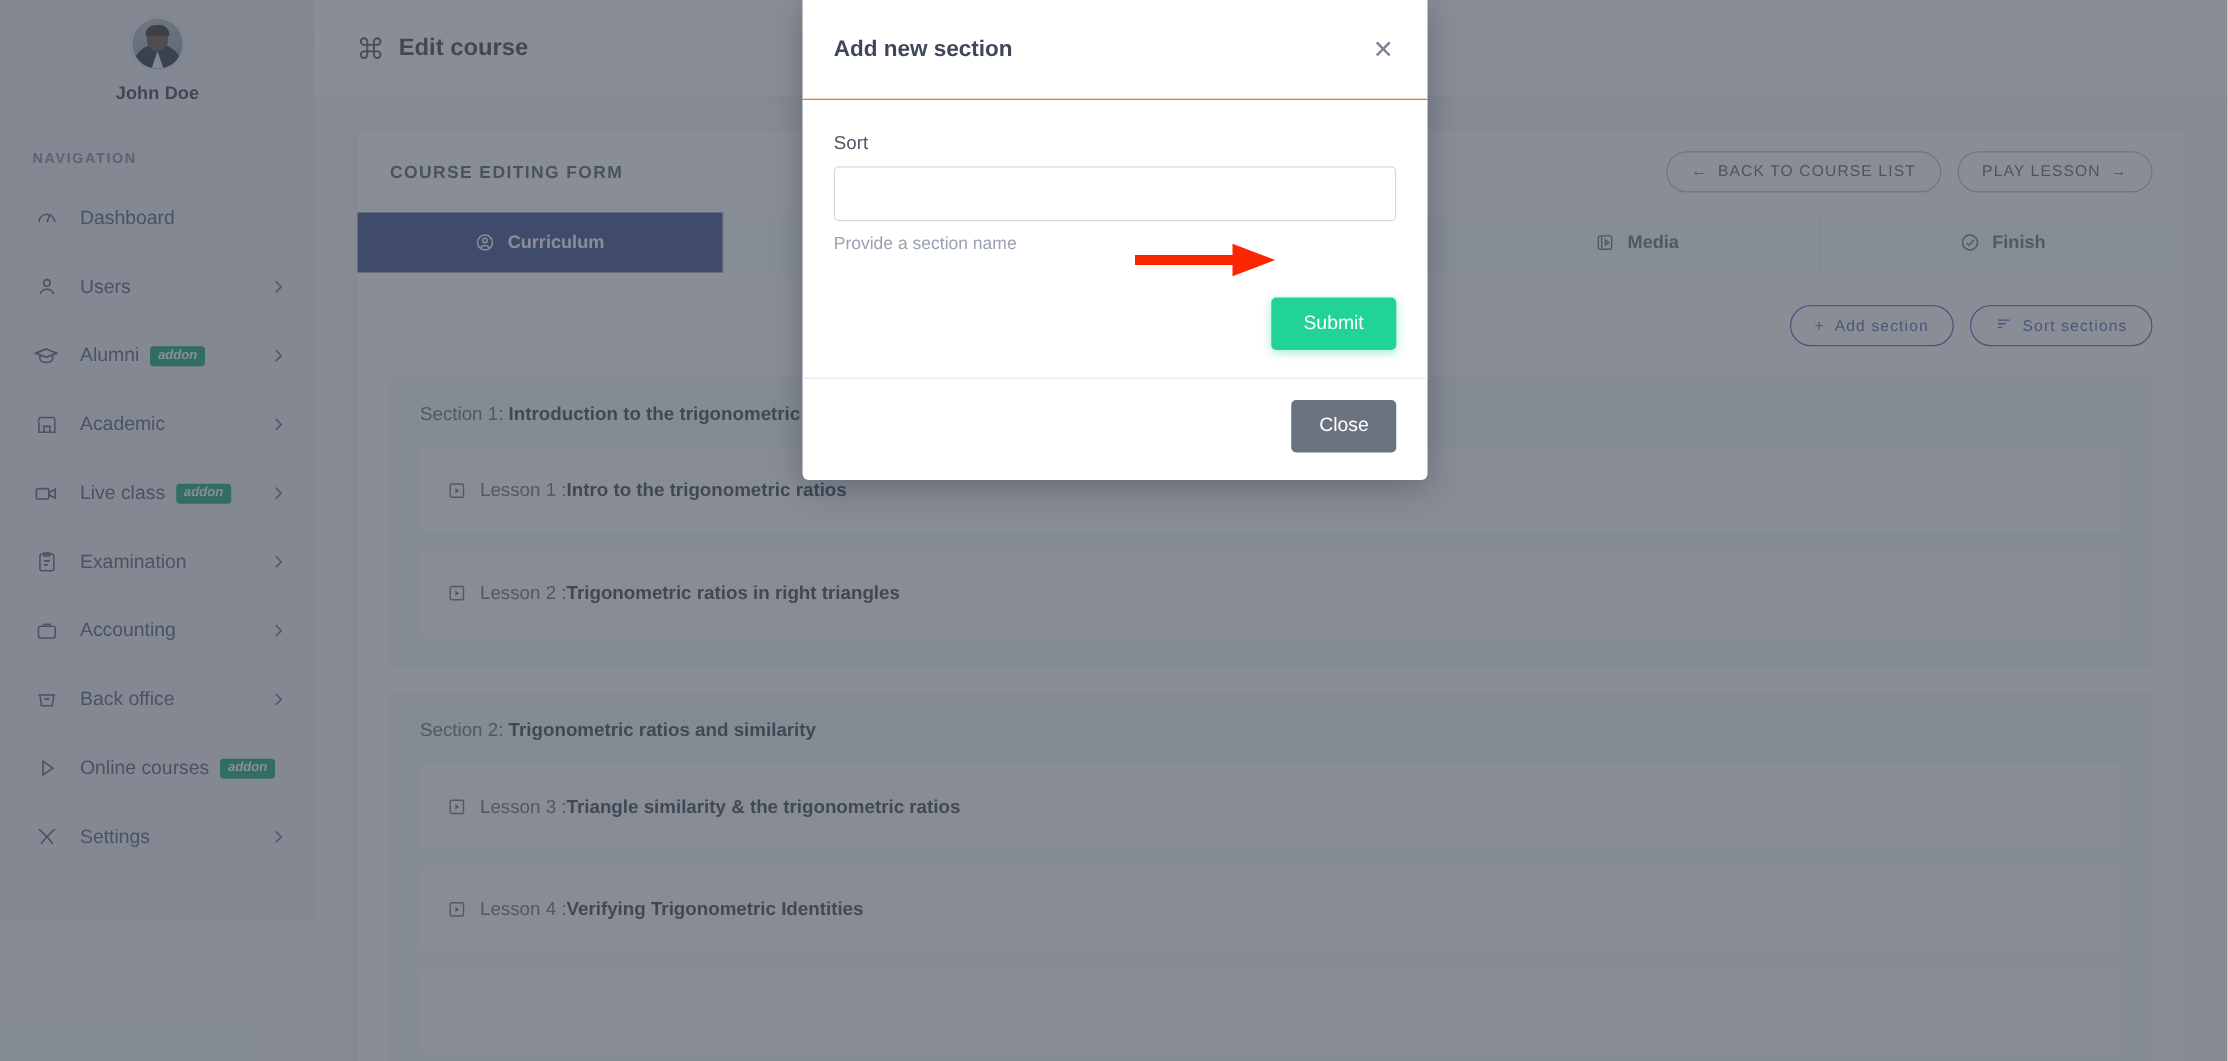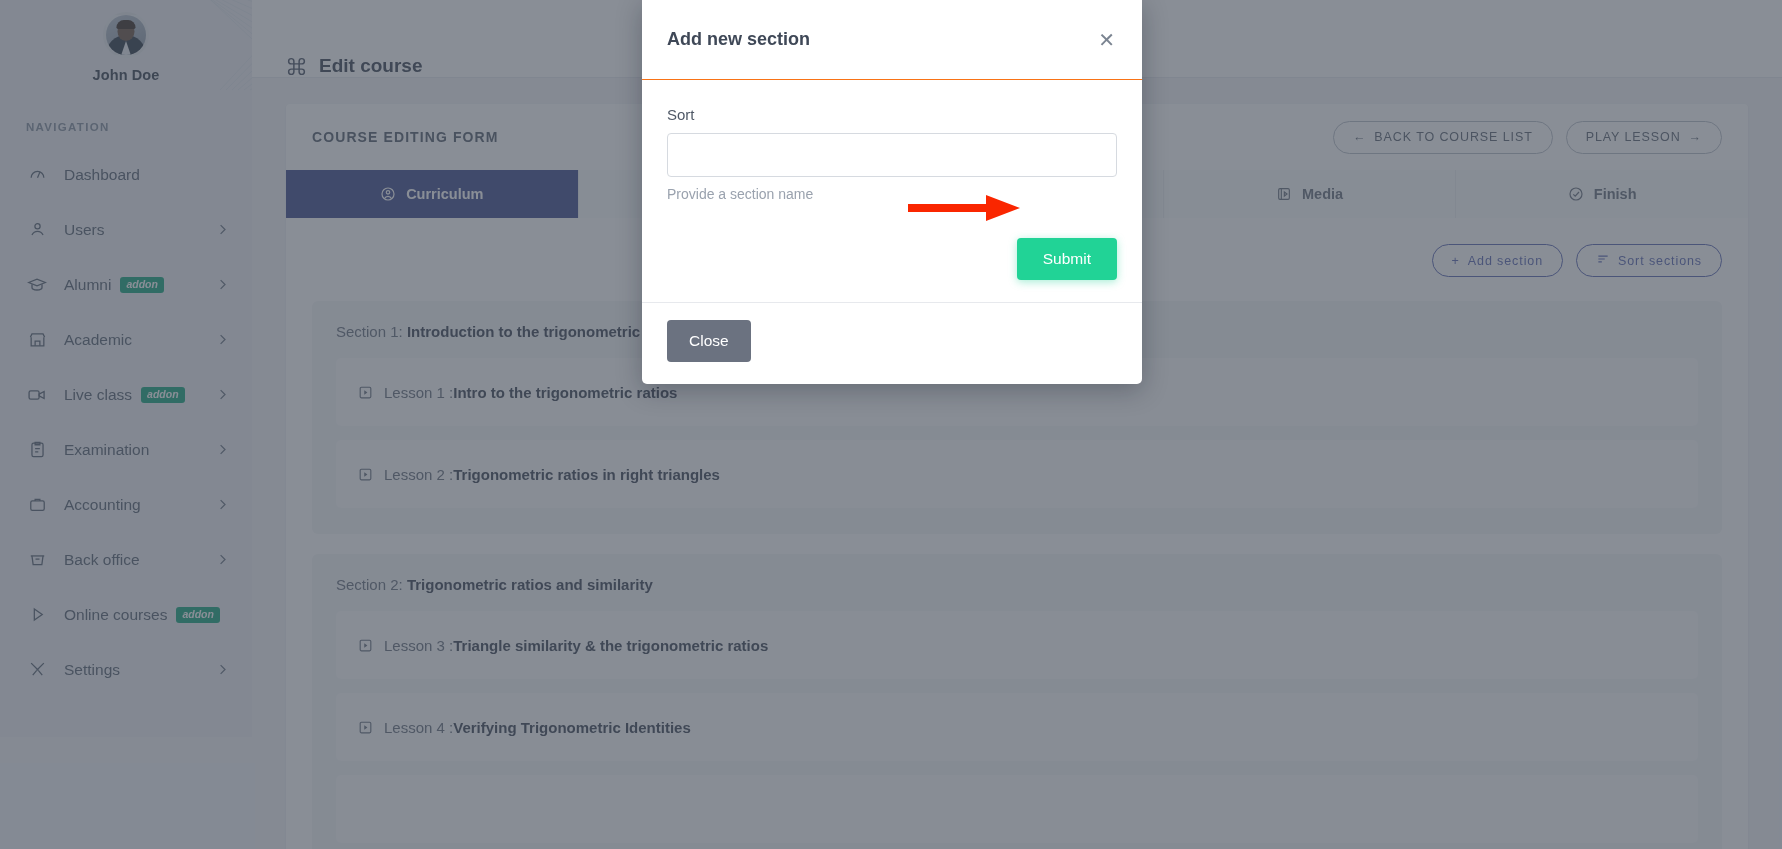"Edit course" .topbar { align-items: flex-end -> center }
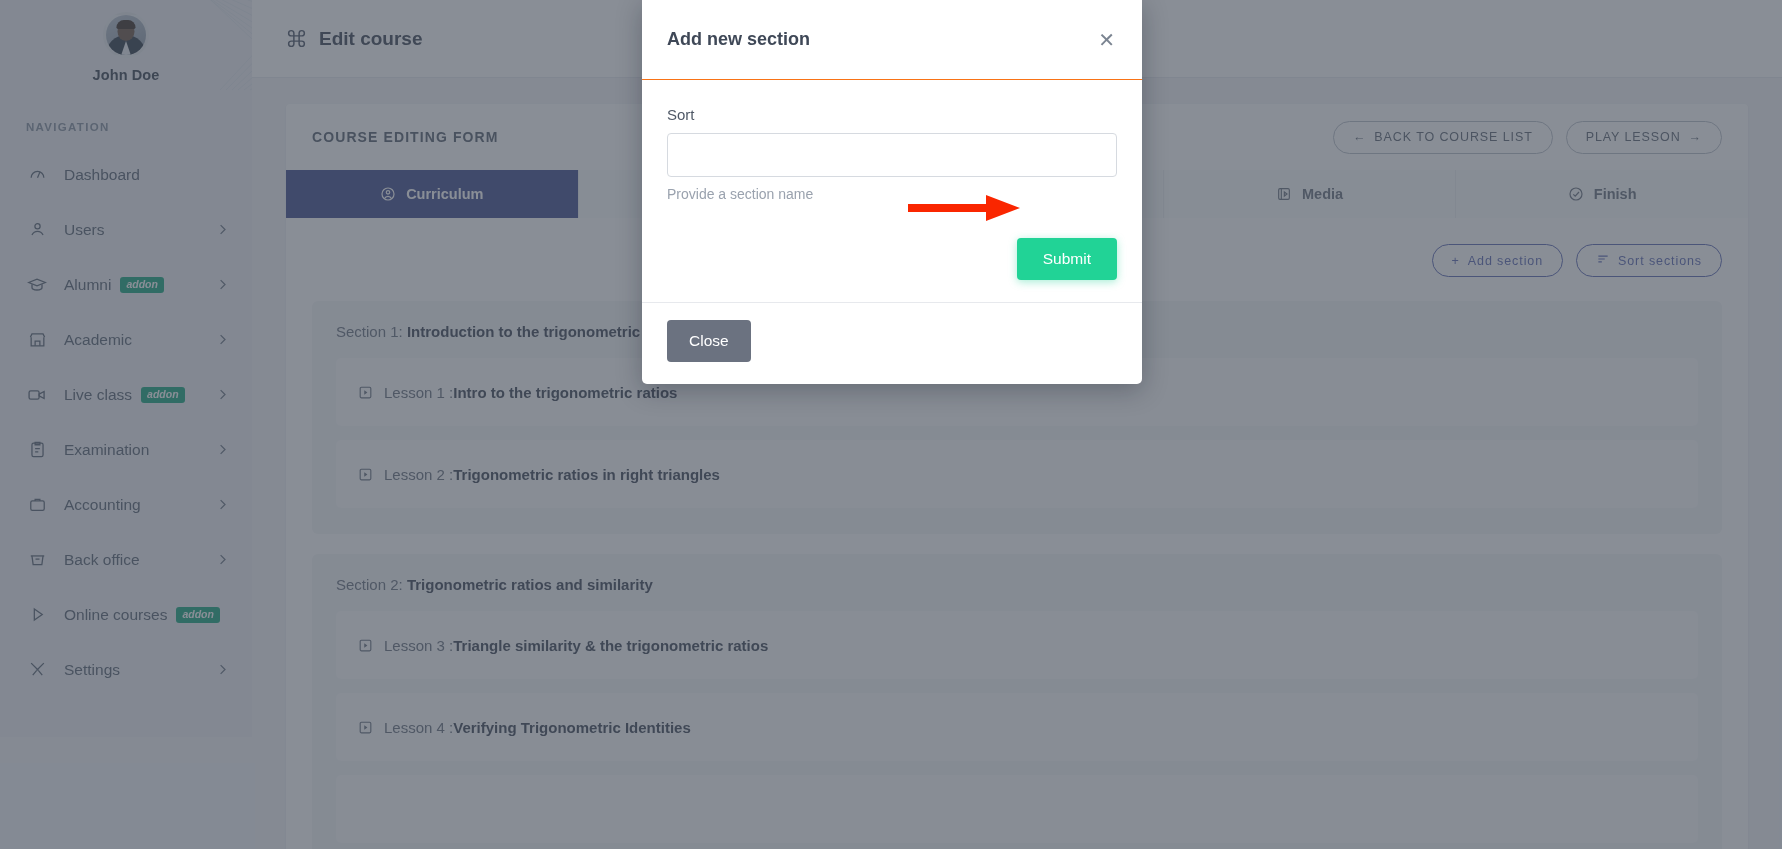"Close" .modal-foot { justify-content: none -> flex-end }
